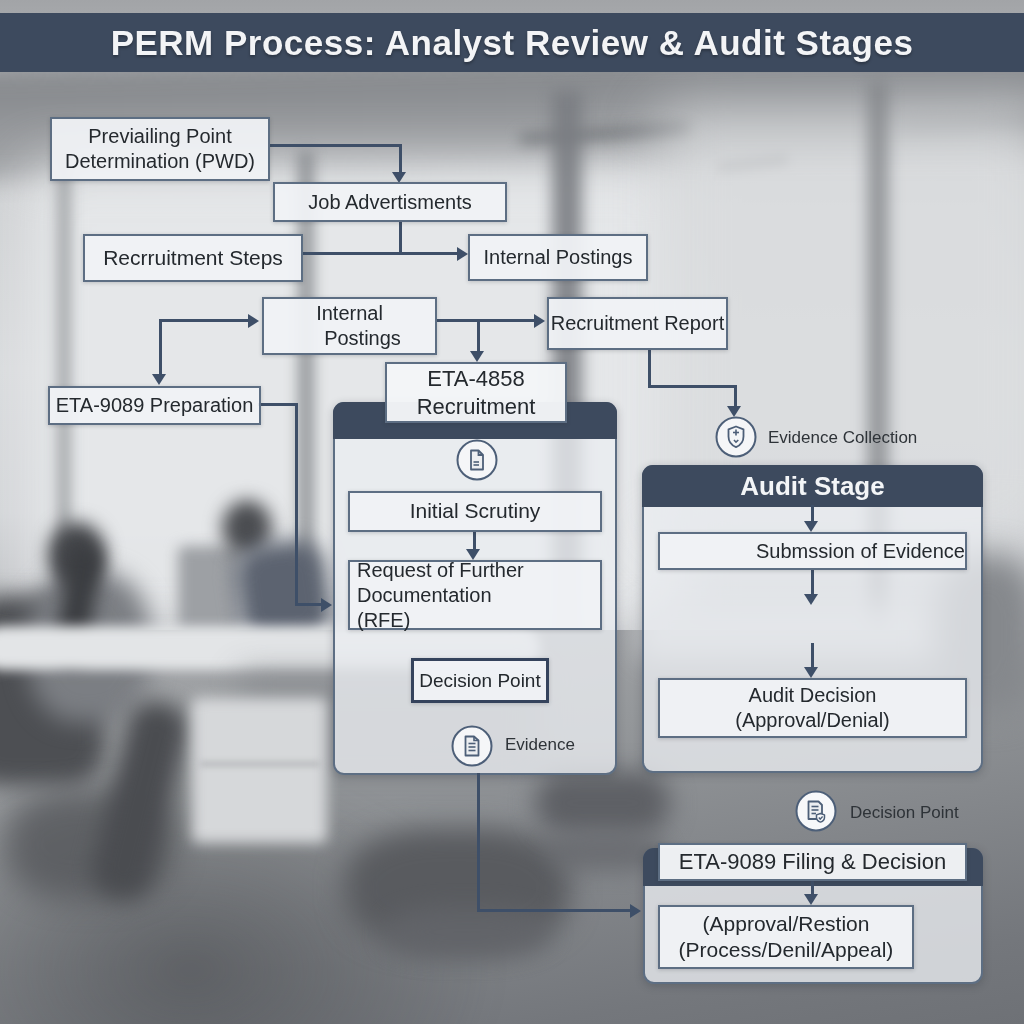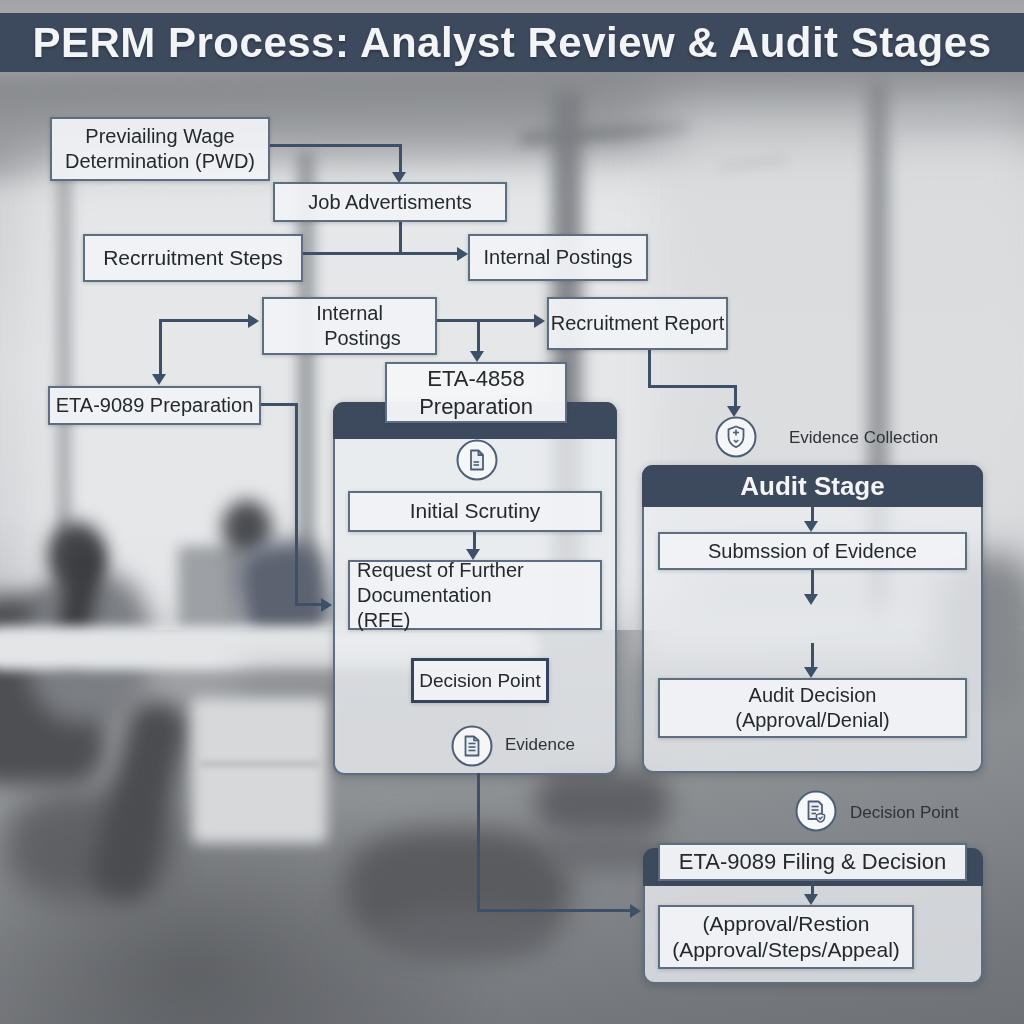"PERM Process: Analyst Review &" #title-bar span { font-size: 42px -> 35px }
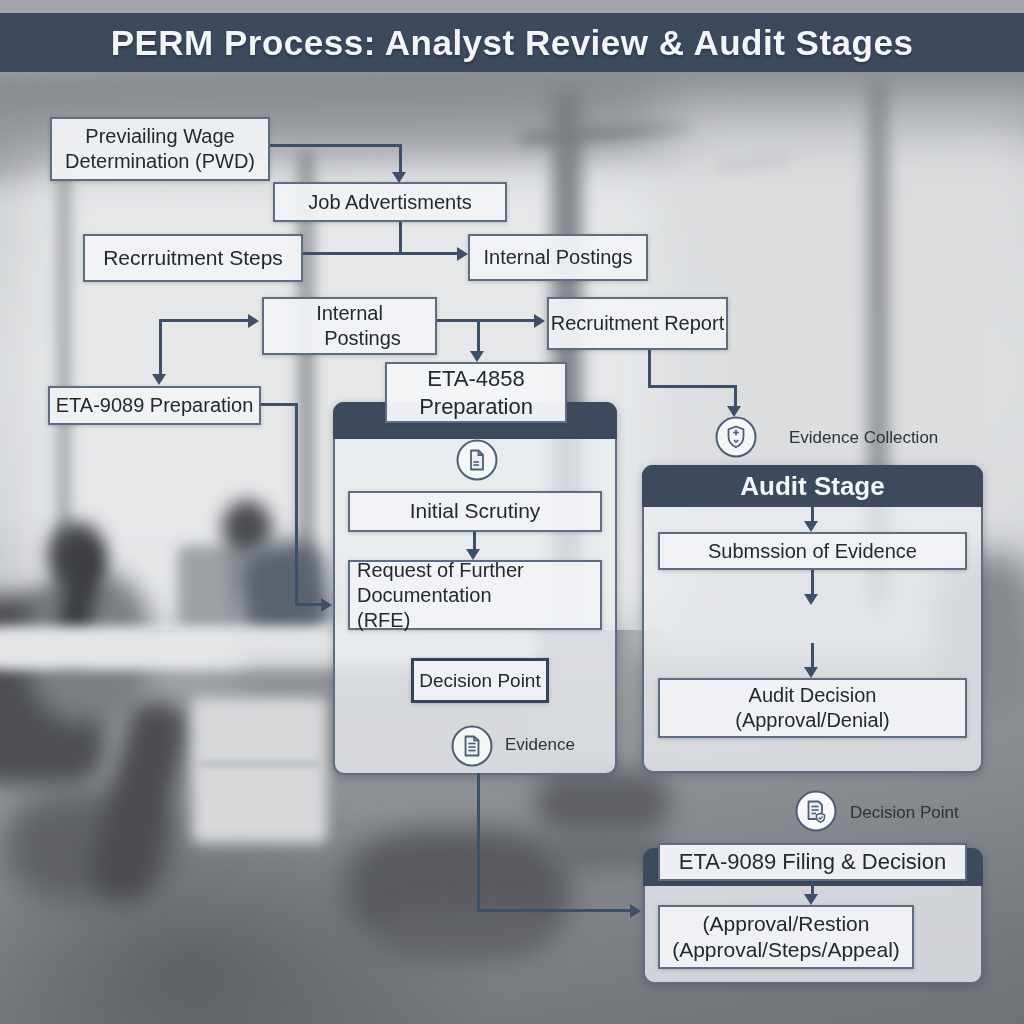"Previailing Wage" span { text: Wage -> Point }
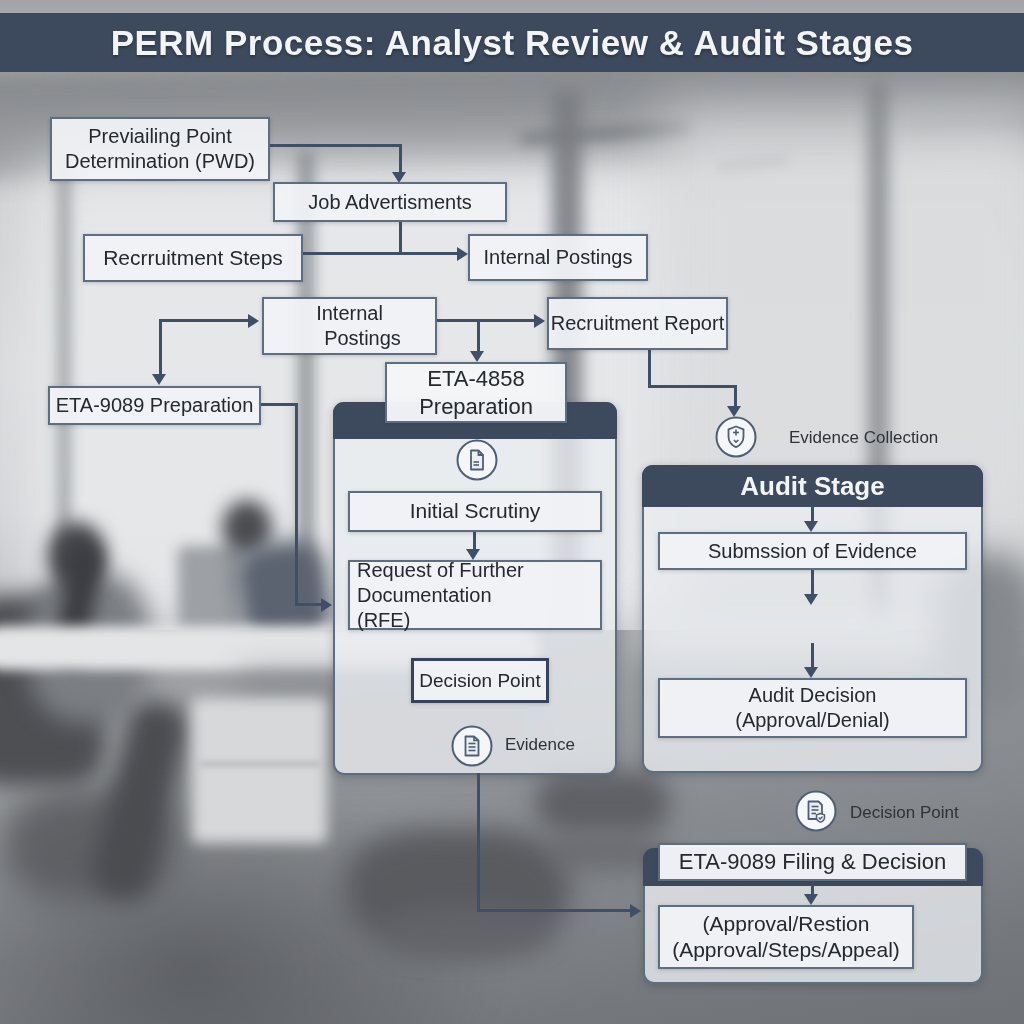"Preparation" span { text: Preparation -> Recruitment }
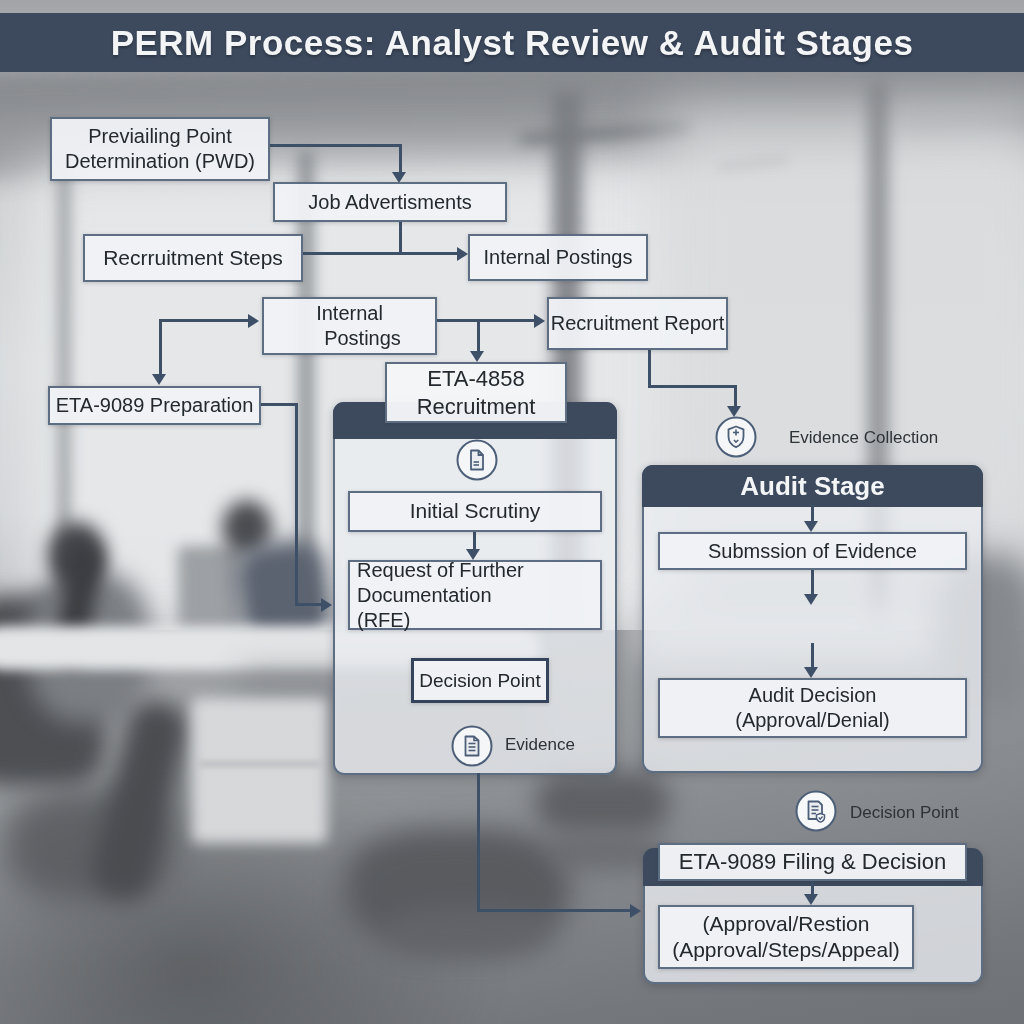"Evidence Collection" div.icon-label { margin-left: 21px -> none }
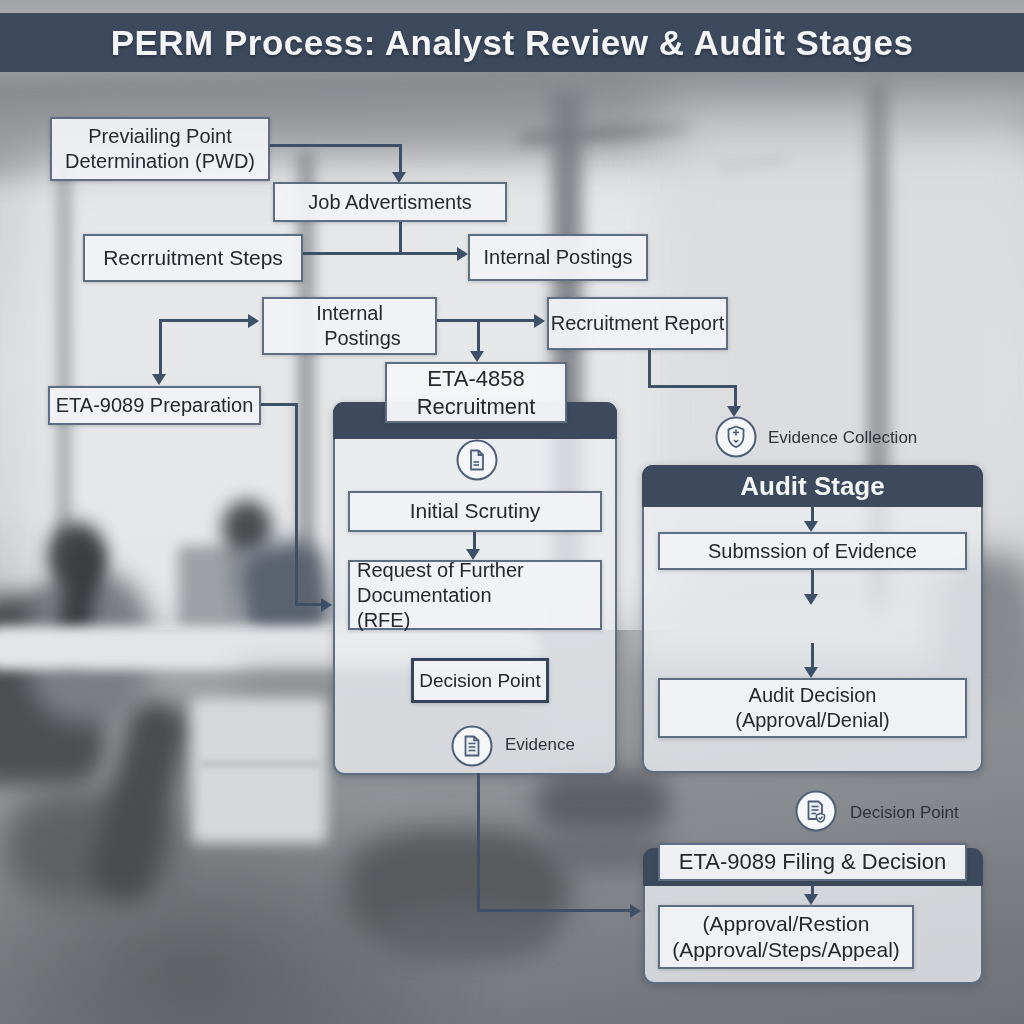"Submssion of Evidence" div.fbox { align-items: none -> flex-end }
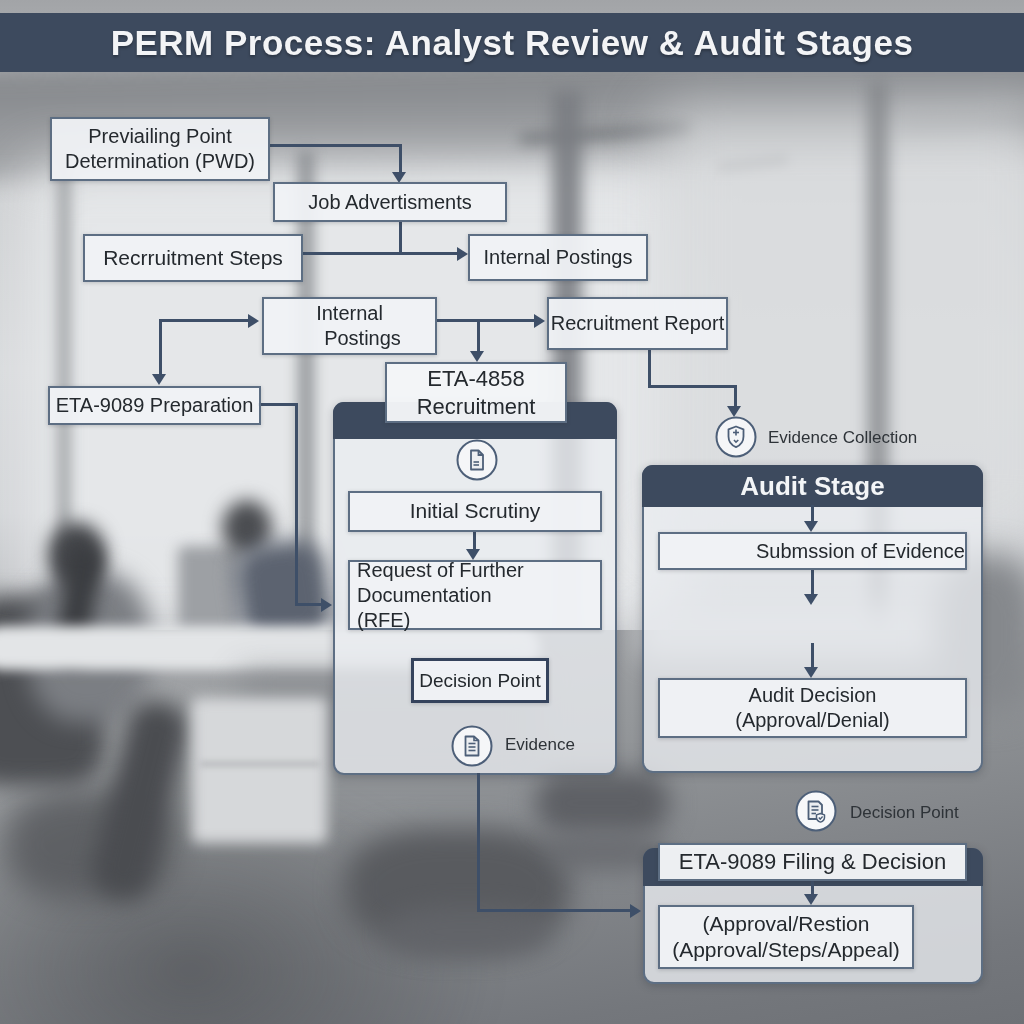"(Approval/Steps/Appeal)" span { text: Approval/Steps/Appeal -> Process/Denil/Appeal }
